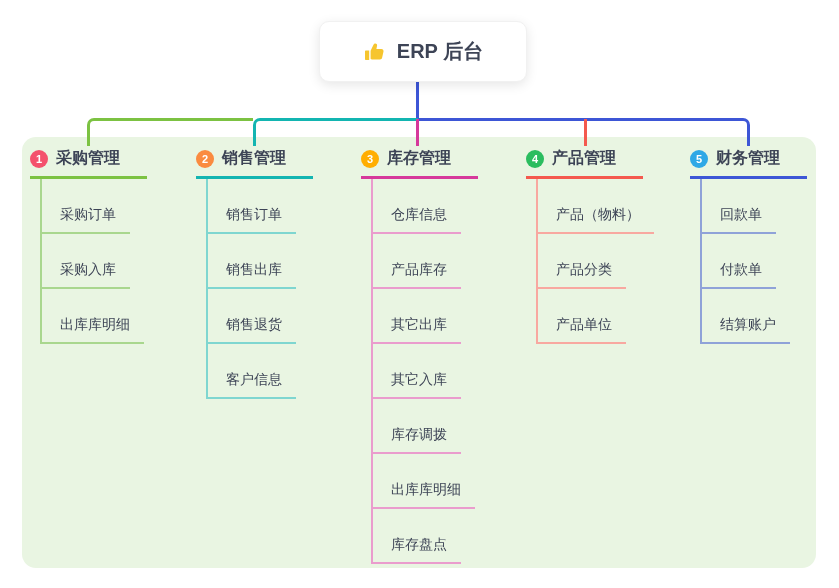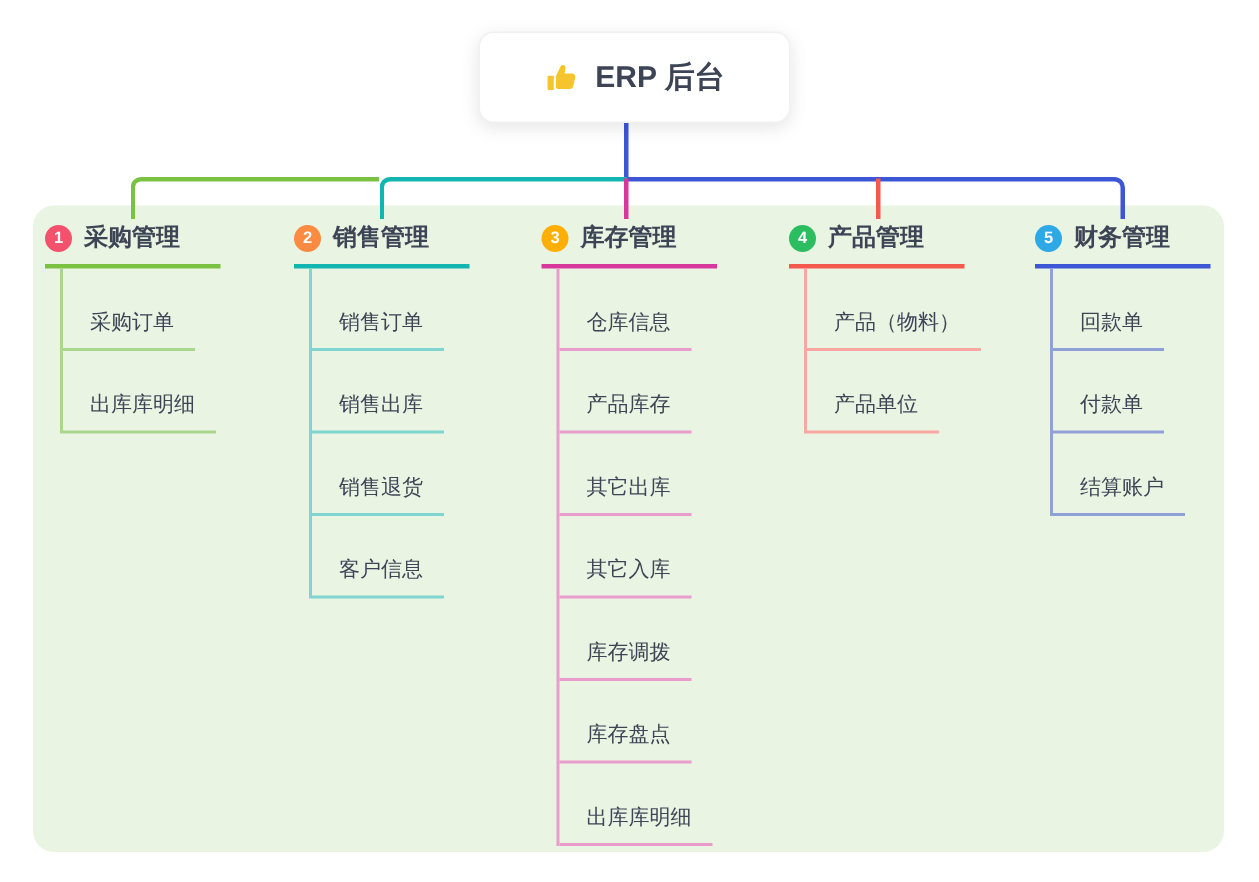"采购入库" div.child { html: none -> <div>采购入库</div> }
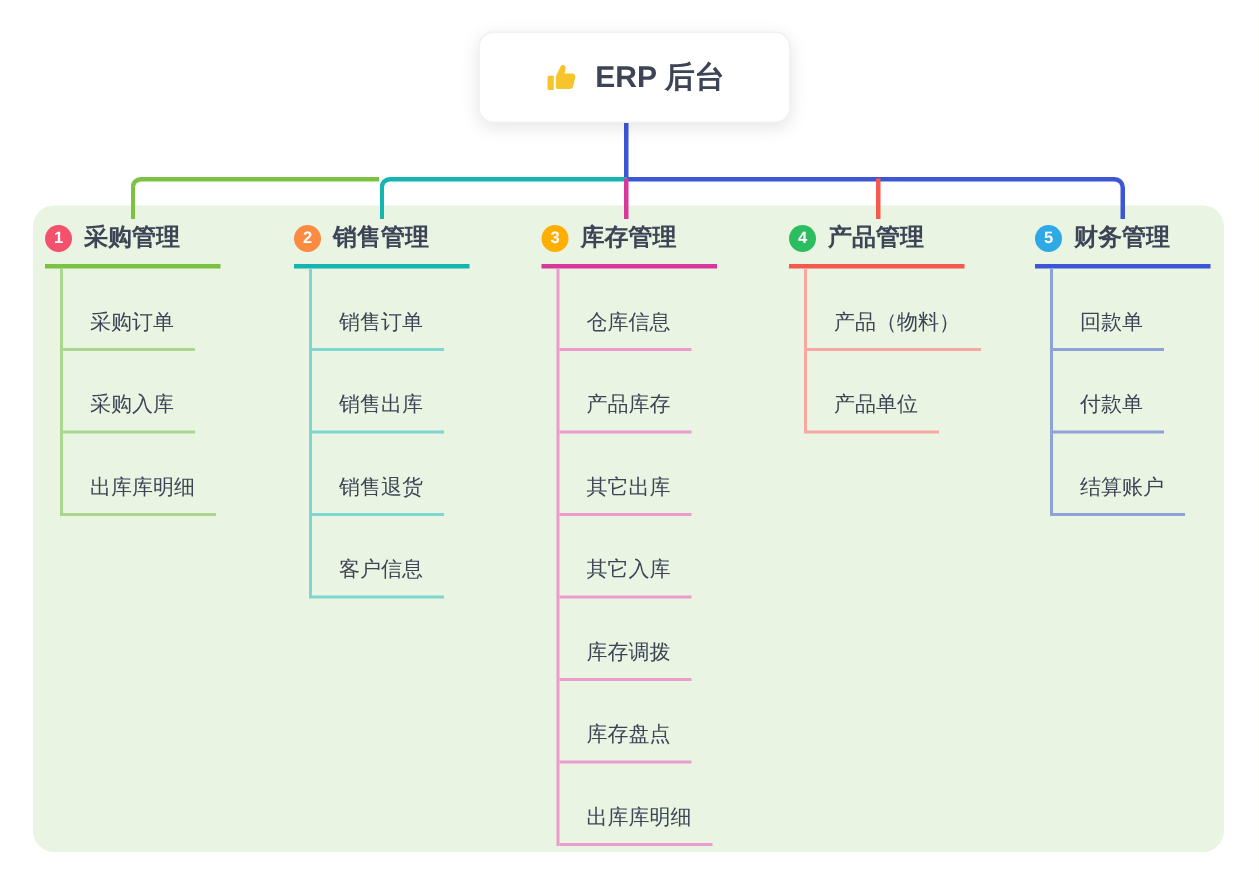"产品分类" div.child { html: none -> <div>产品分类</div> }
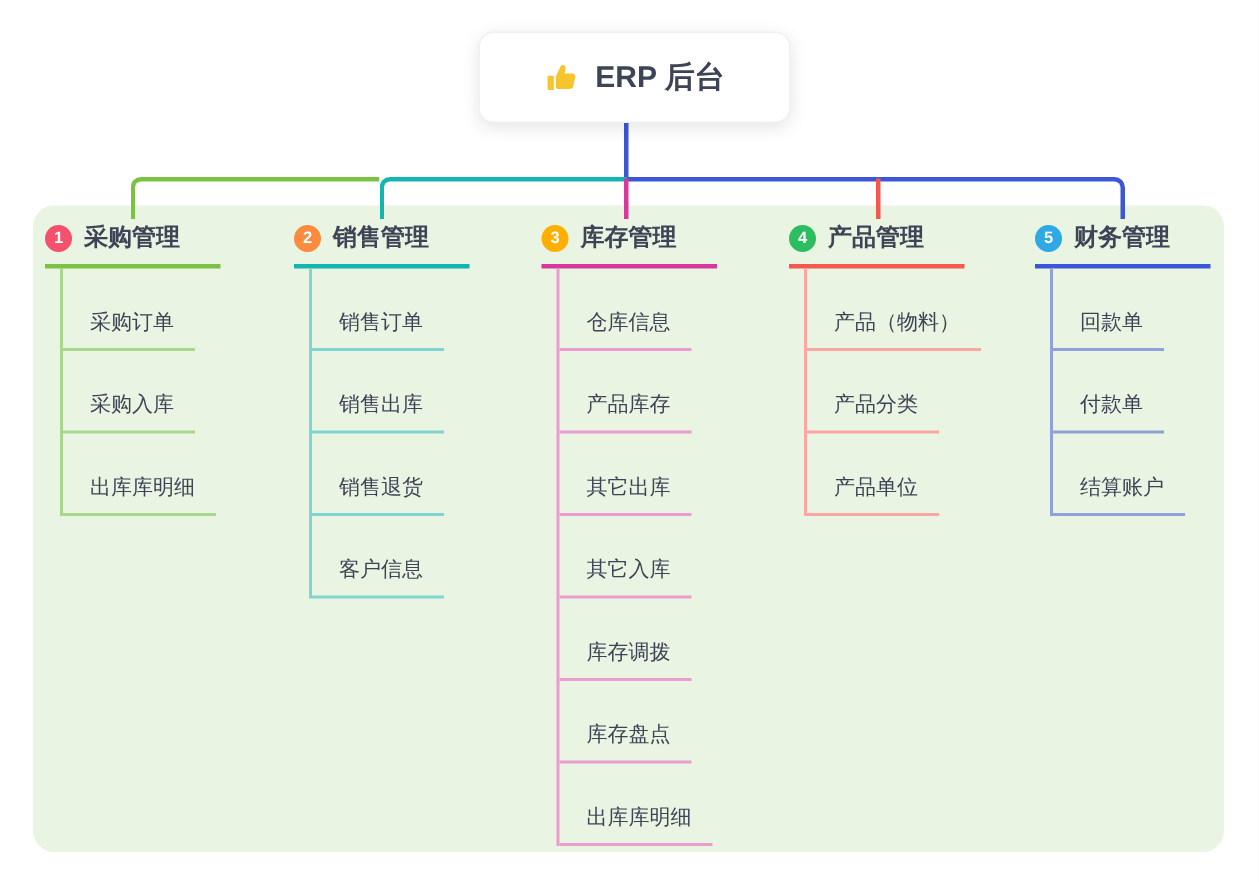"库存盘点" div.child { order: before "出库库明细" -> after "出库库明细" }
